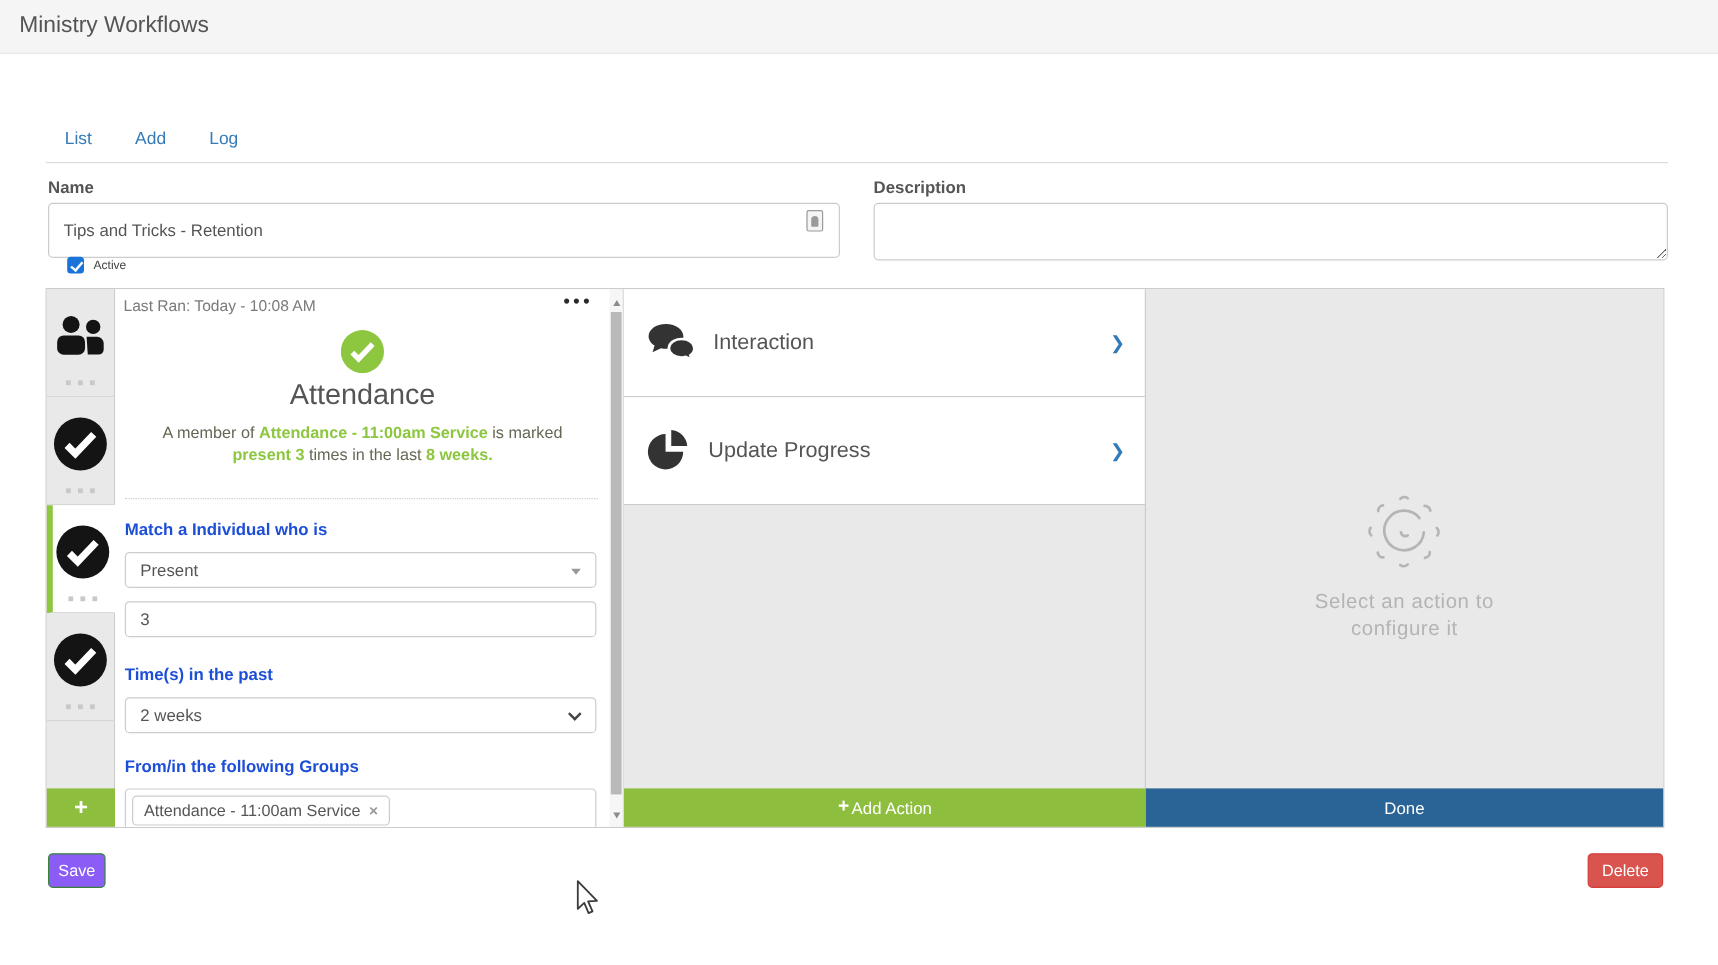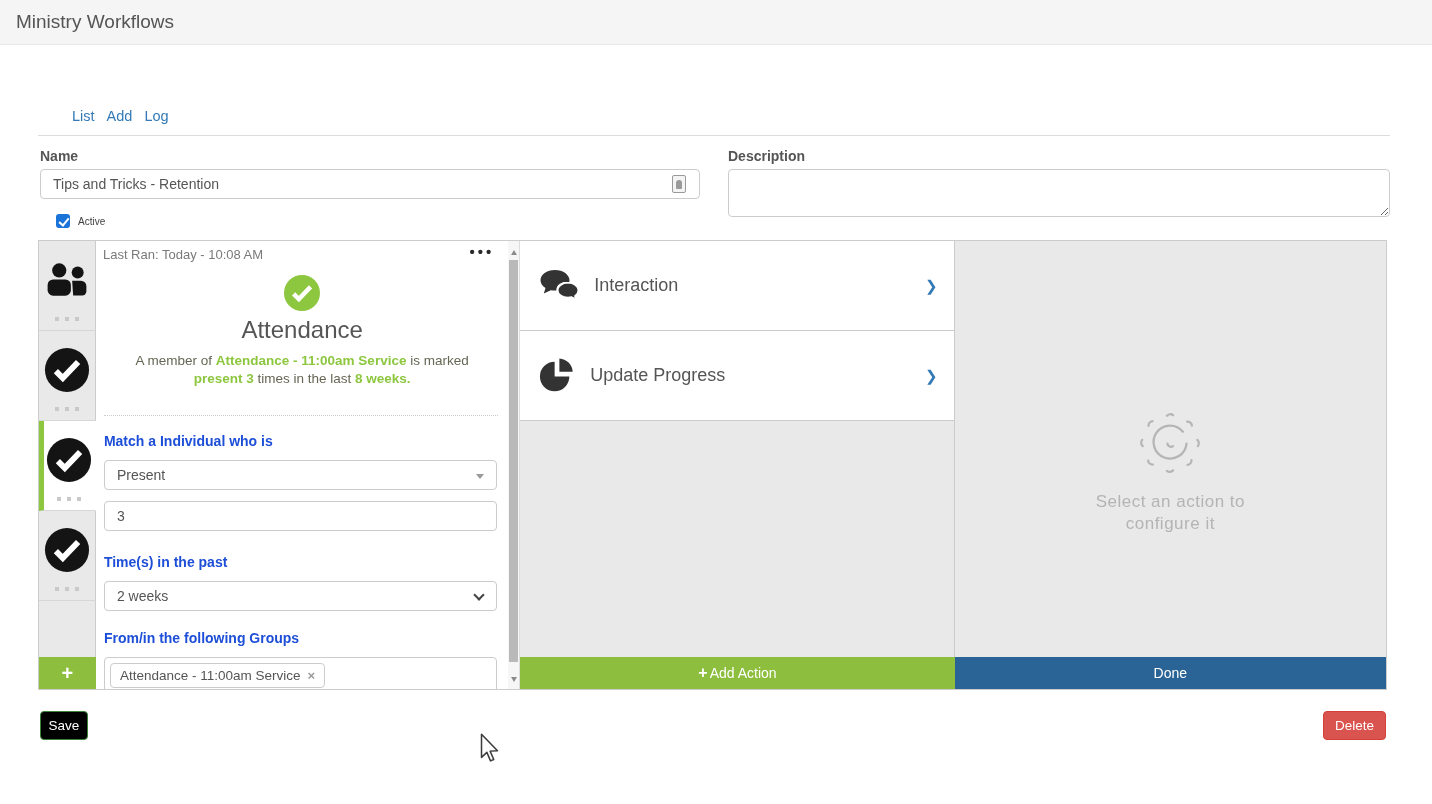"List" .tabs { gap: 12px -> 36px; left: 72px -> 54px }
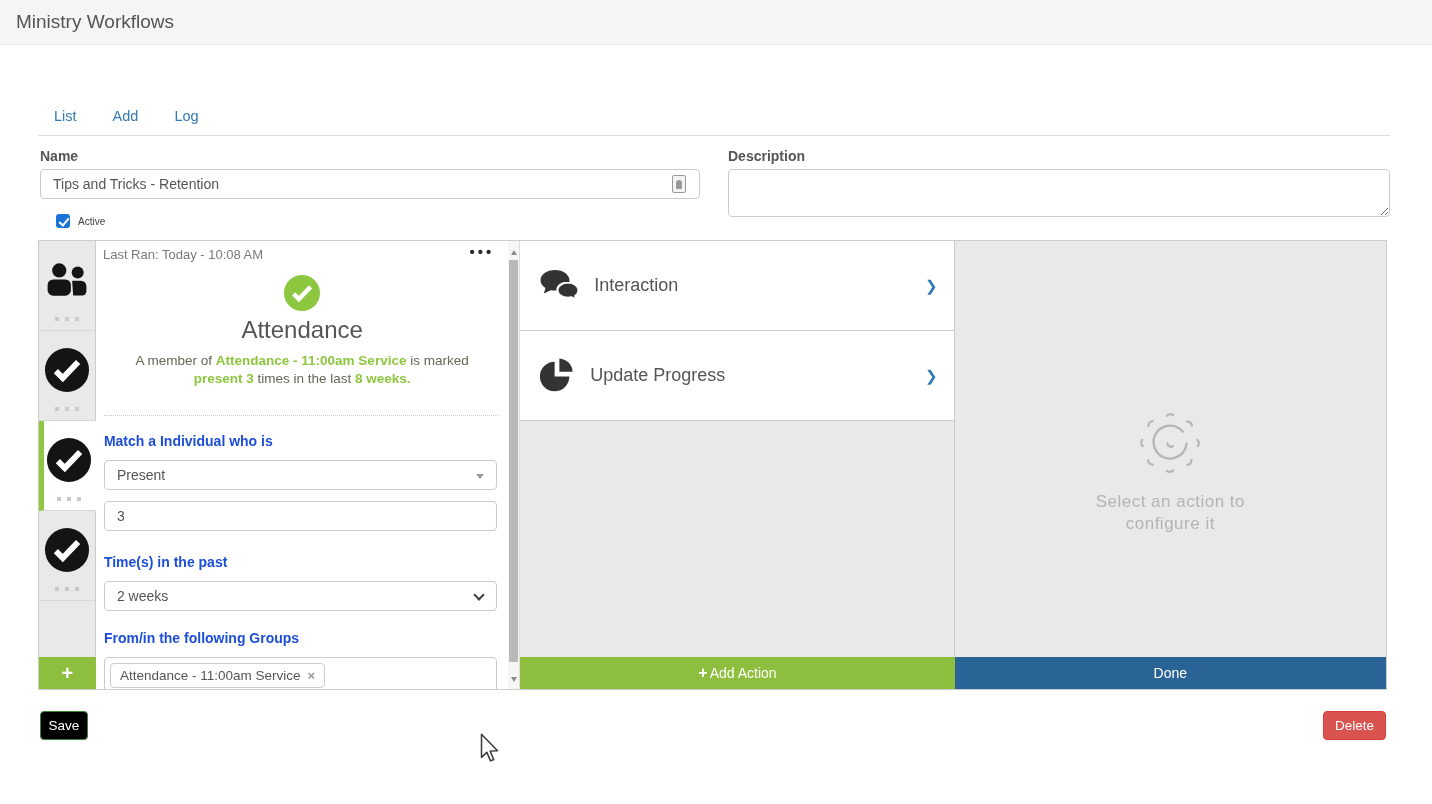"Tips and Tricks - Retention" .input-wrap { height: 30px -> 46px }
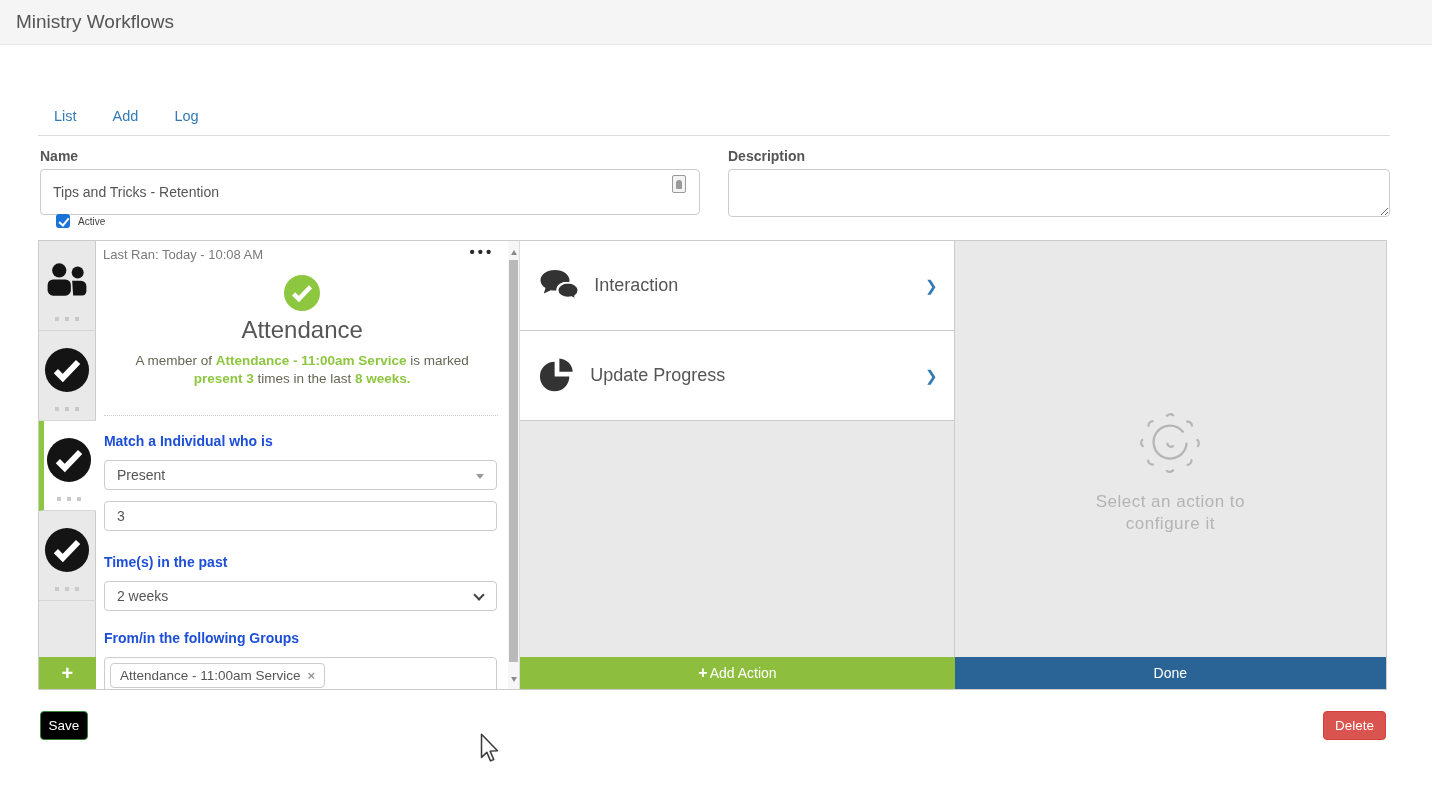"Save" .btn-save { background: #000000 -> #8b5cf6 }
